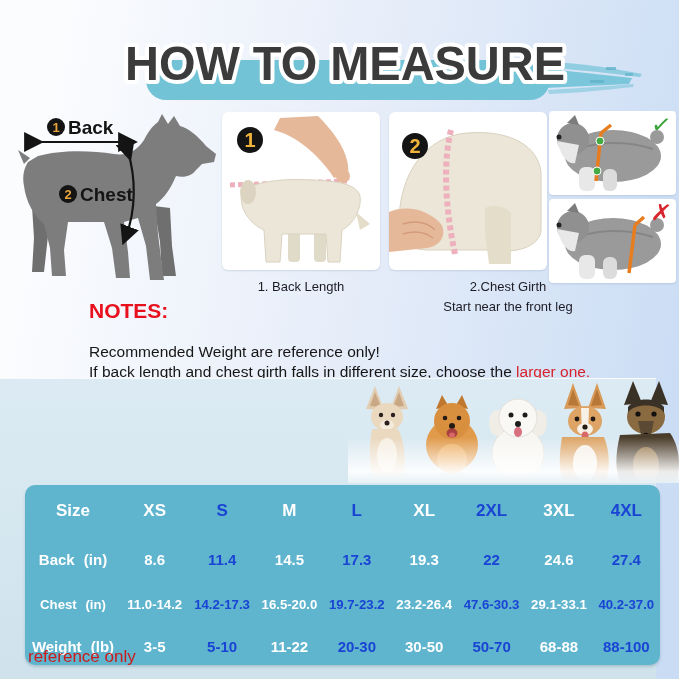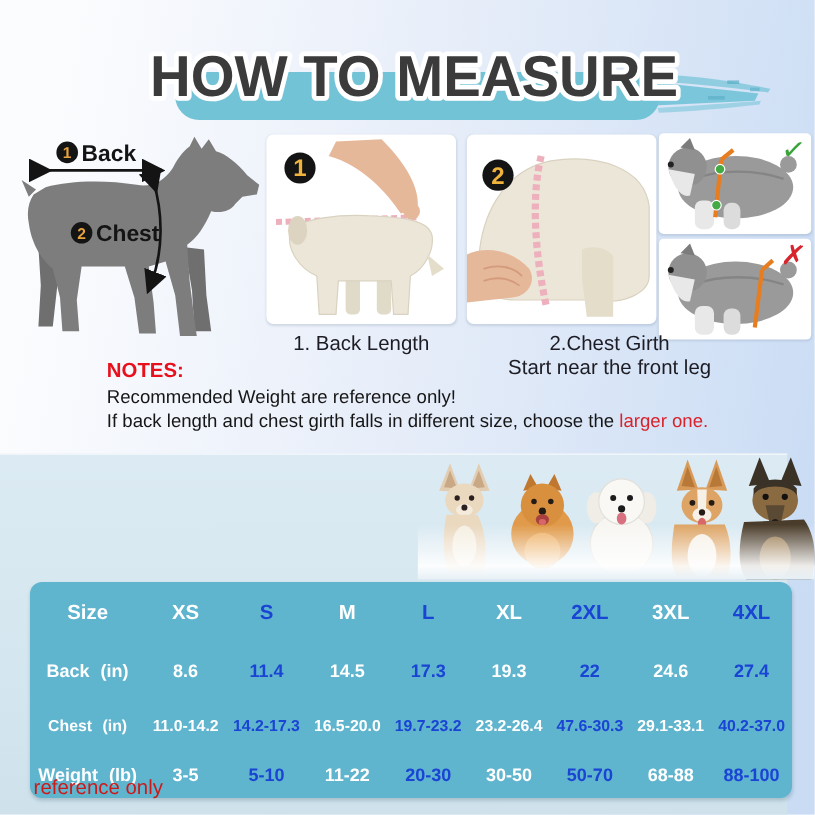"1. Back Length" .caption { font-size: 17px -> 13px }
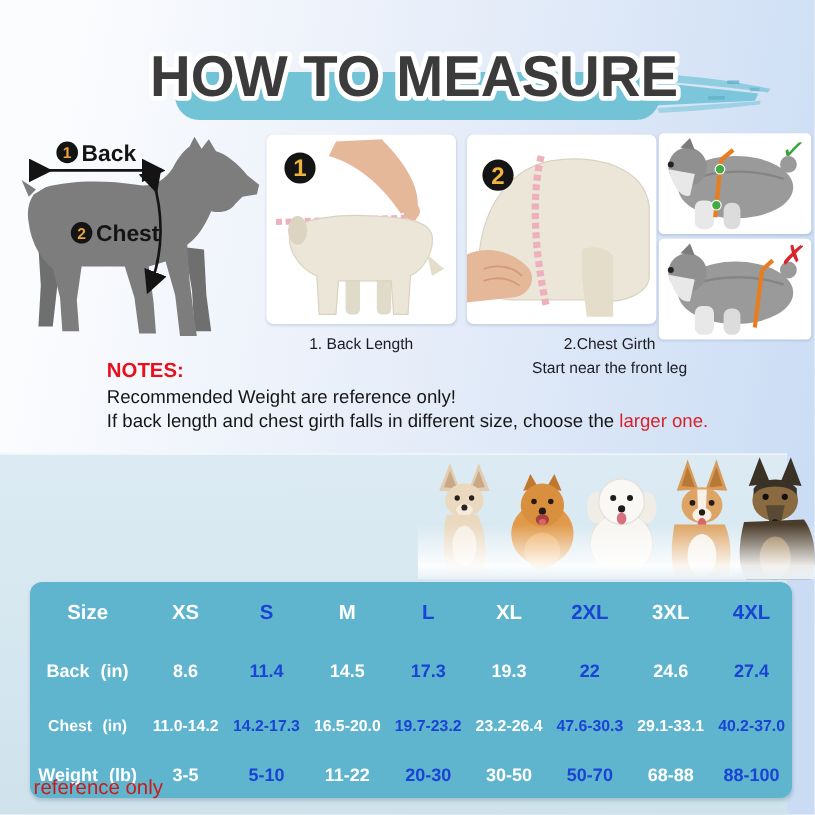"NOTES:" .notes-heading { font-size: 17px -> 21px; margin-bottom: 3px -> 19px }
